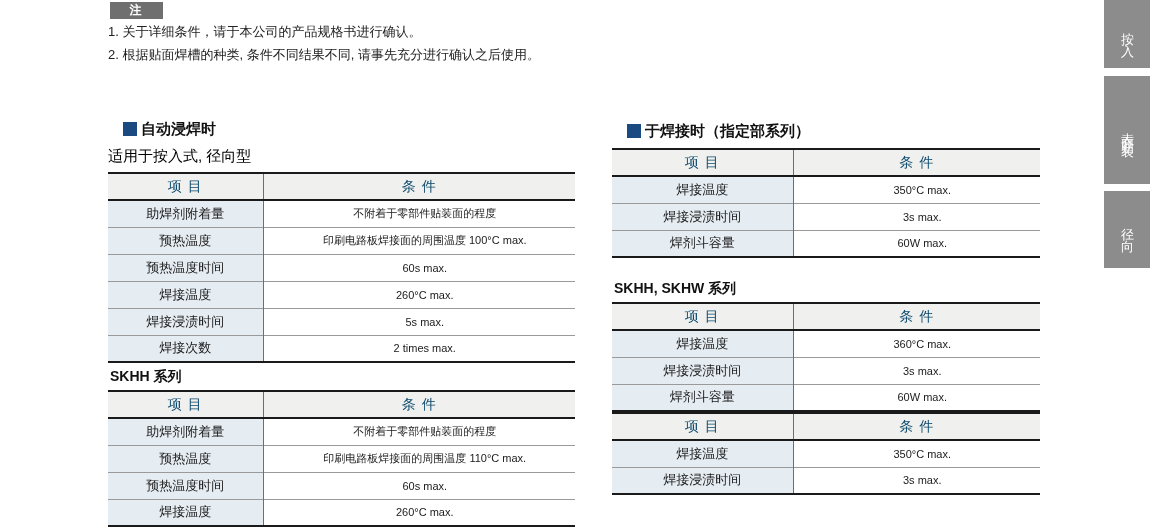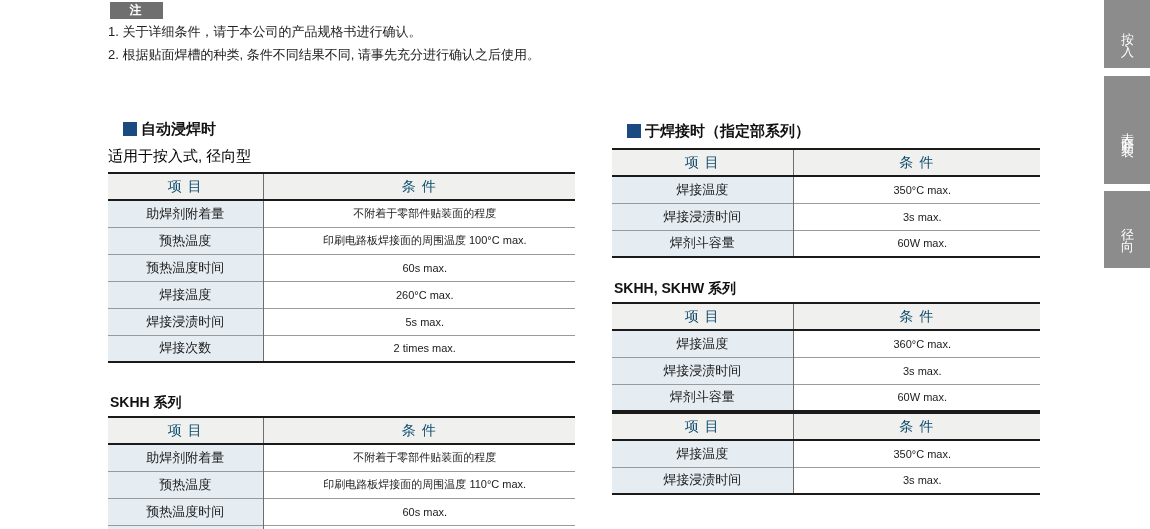"SKHH 系列" .mt-h2l { margin-top: 31px -> 5px }
